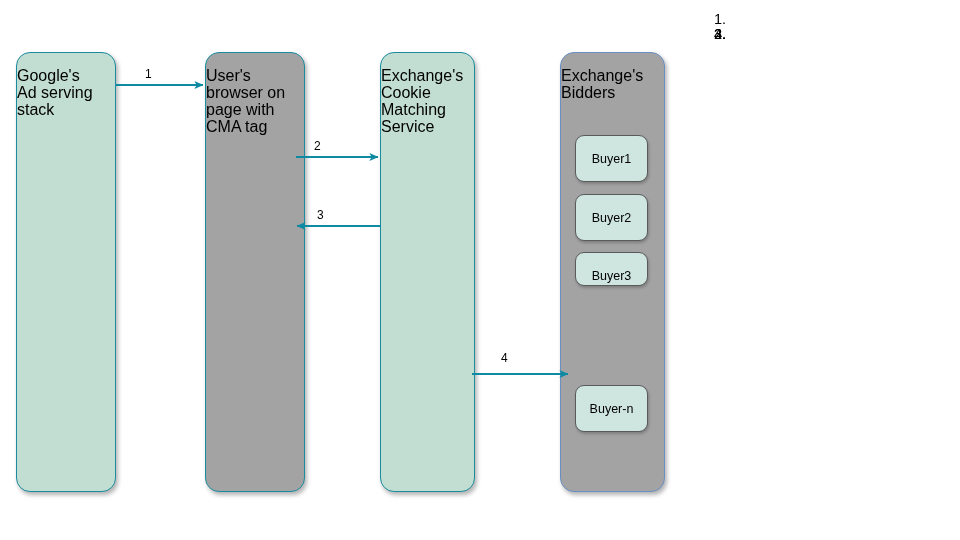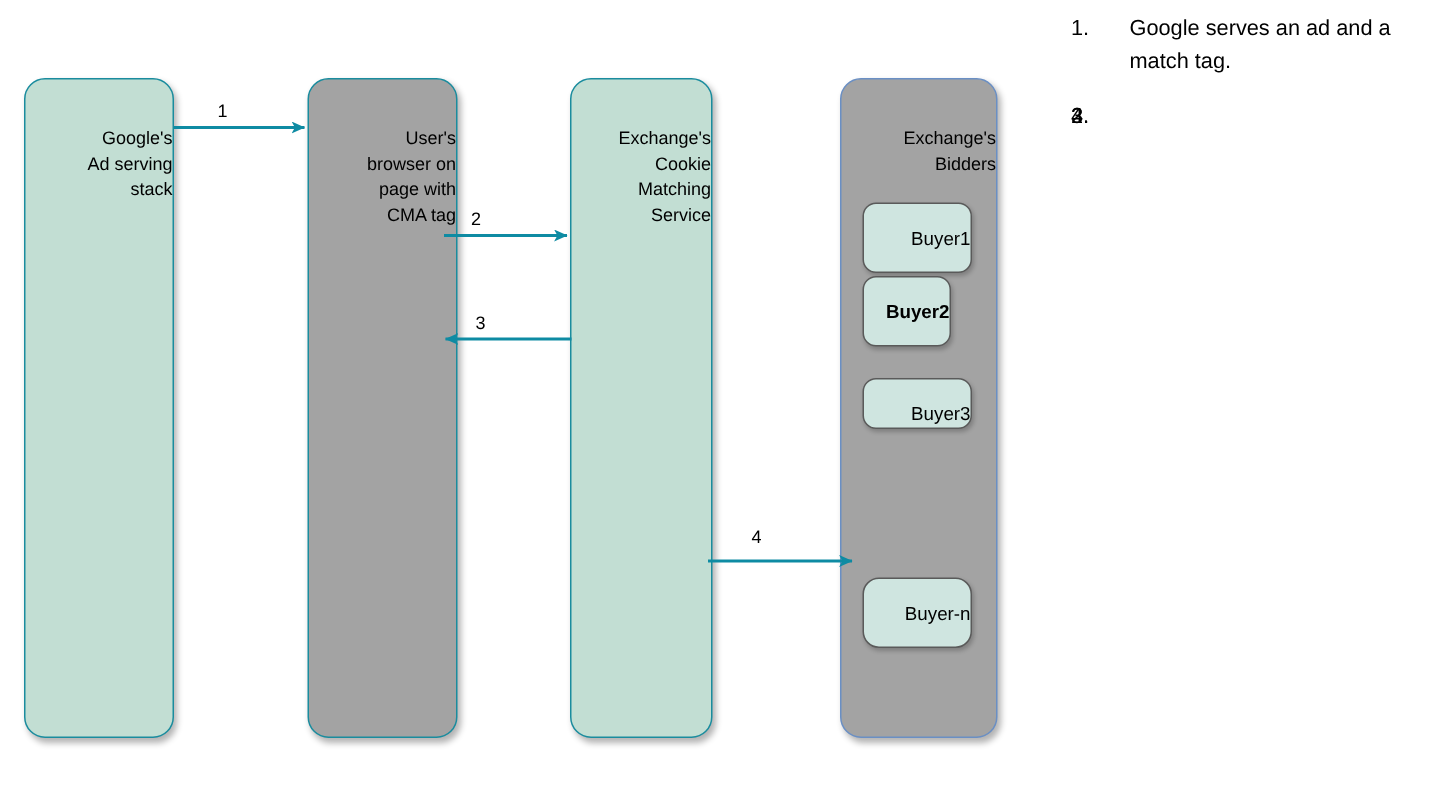"Google serves an ad and" span.txt { html: <span>Google serves an ad and a match tag.</span> -> none }
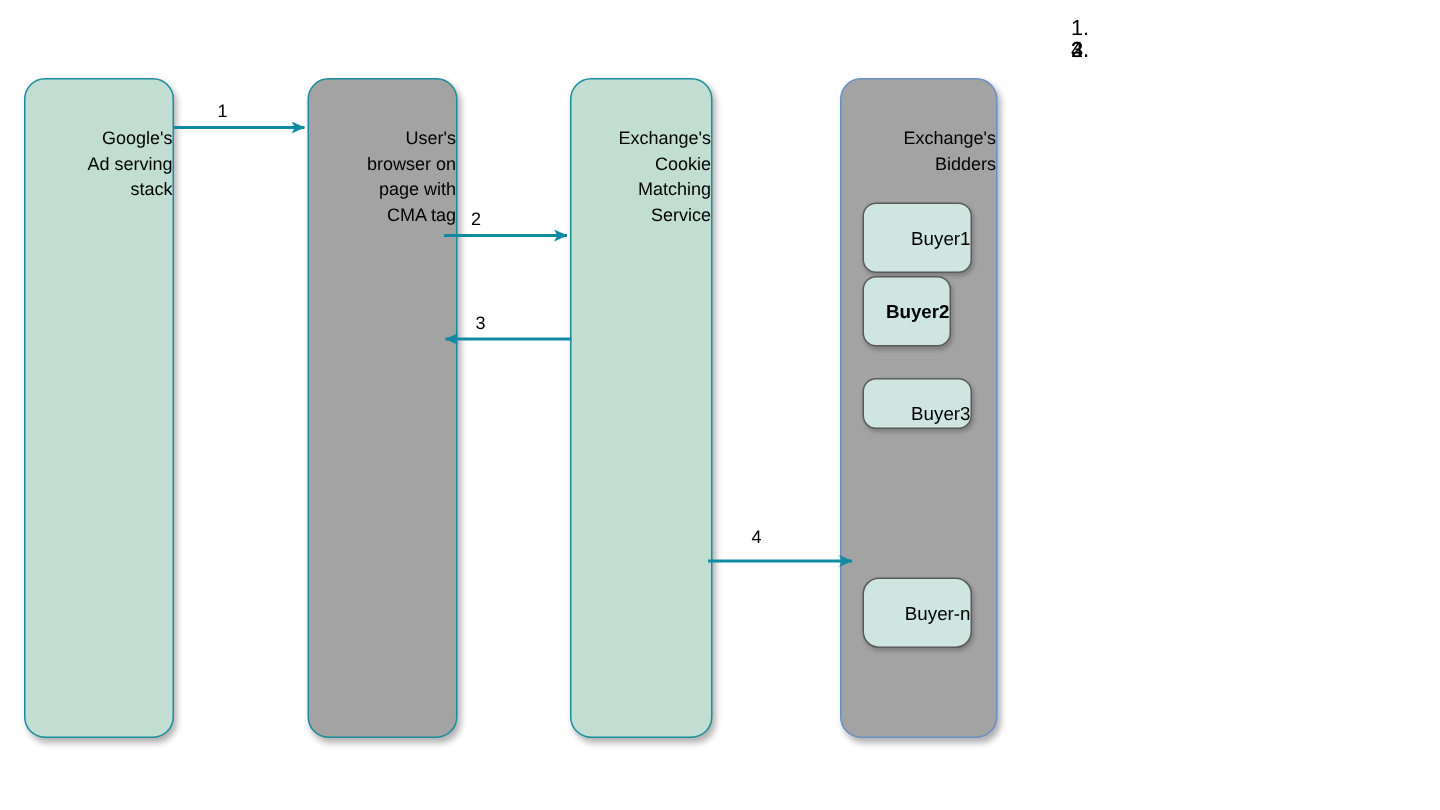"Google's" .pbox { font-size: 12px -> 16px; padding-top: 31px -> 14px; text-align: right -> left }
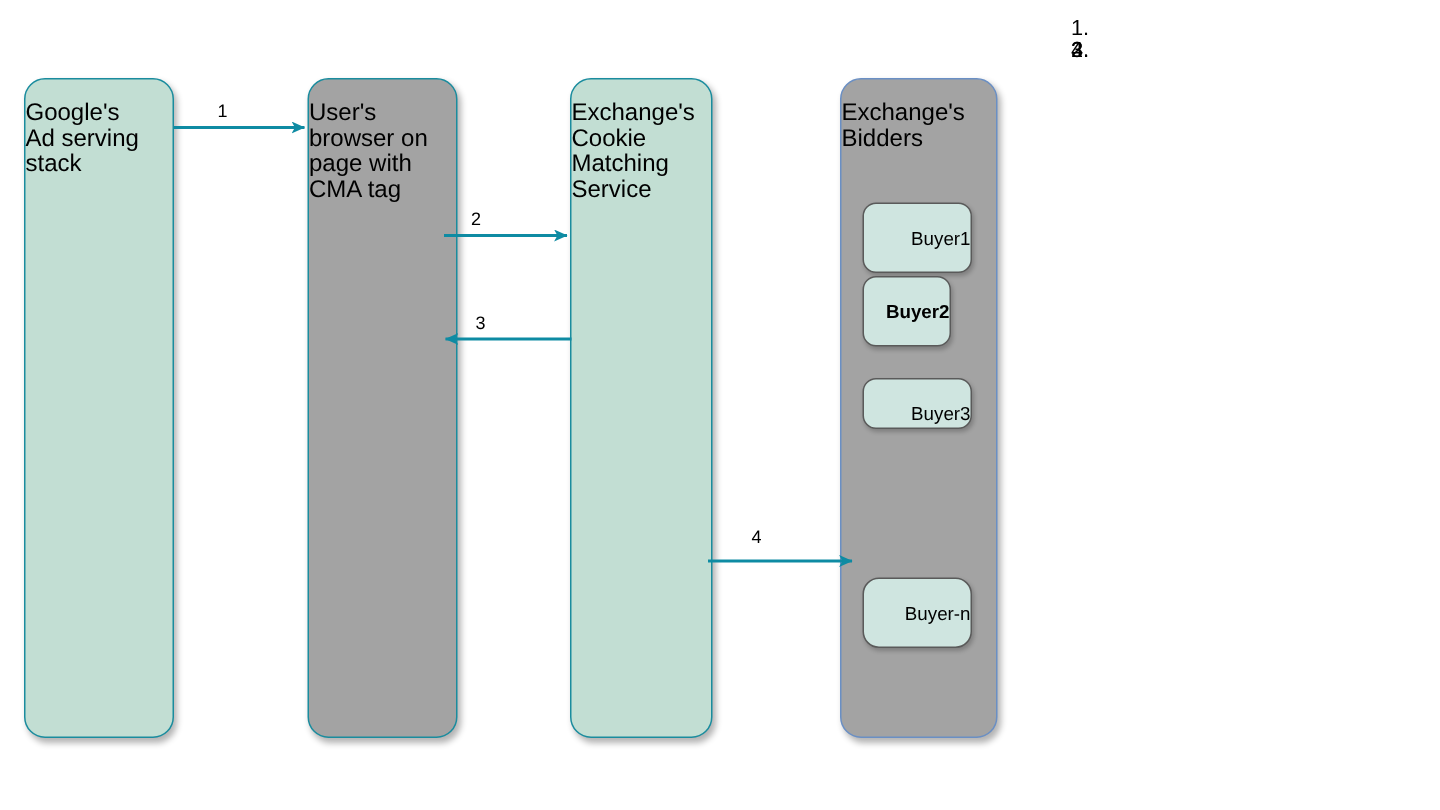"Buyer1" .buyer { text-align: right -> center }
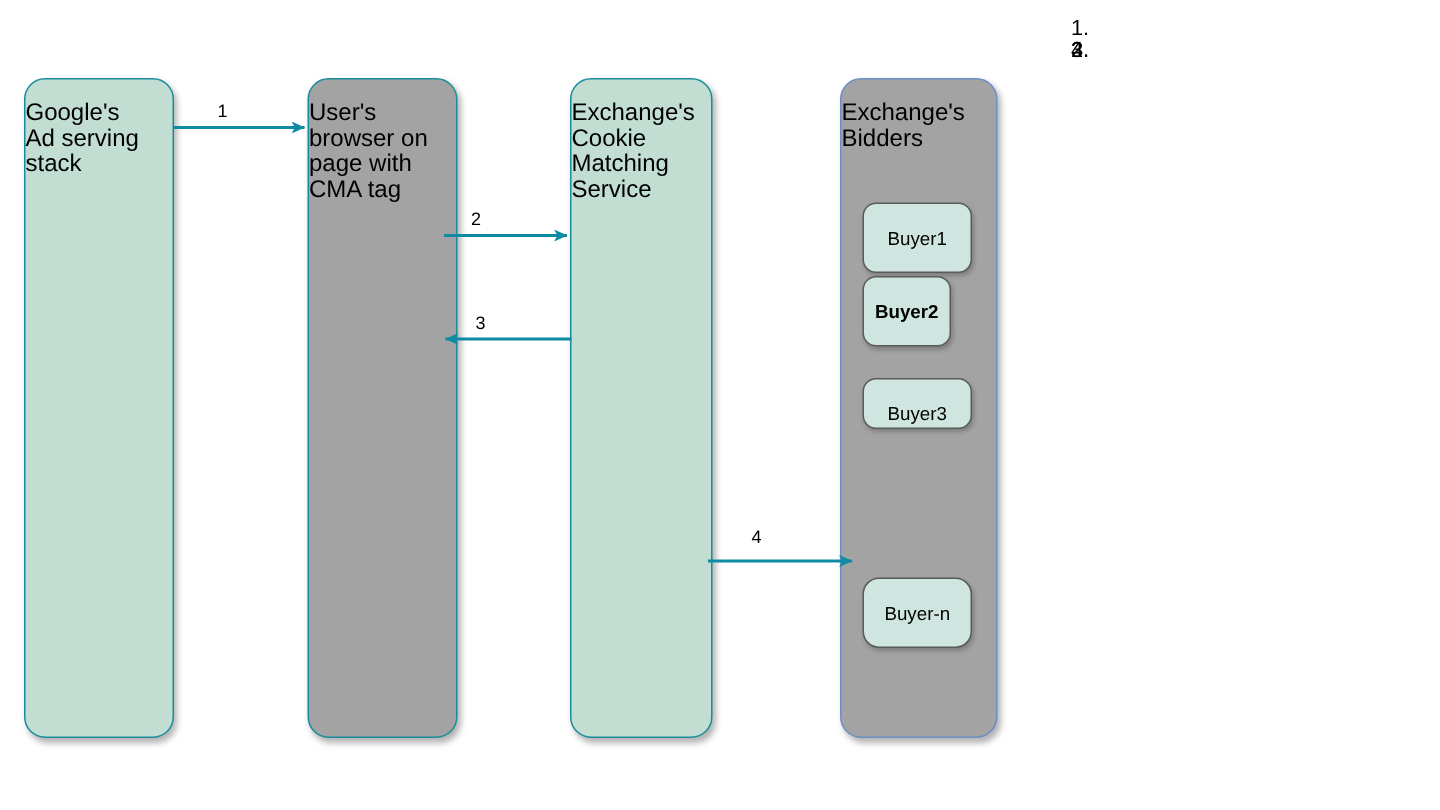"Buyer2" div.buyer { font-weight: bold -> none; top: 184px -> 194px; width: 59px -> 73px }
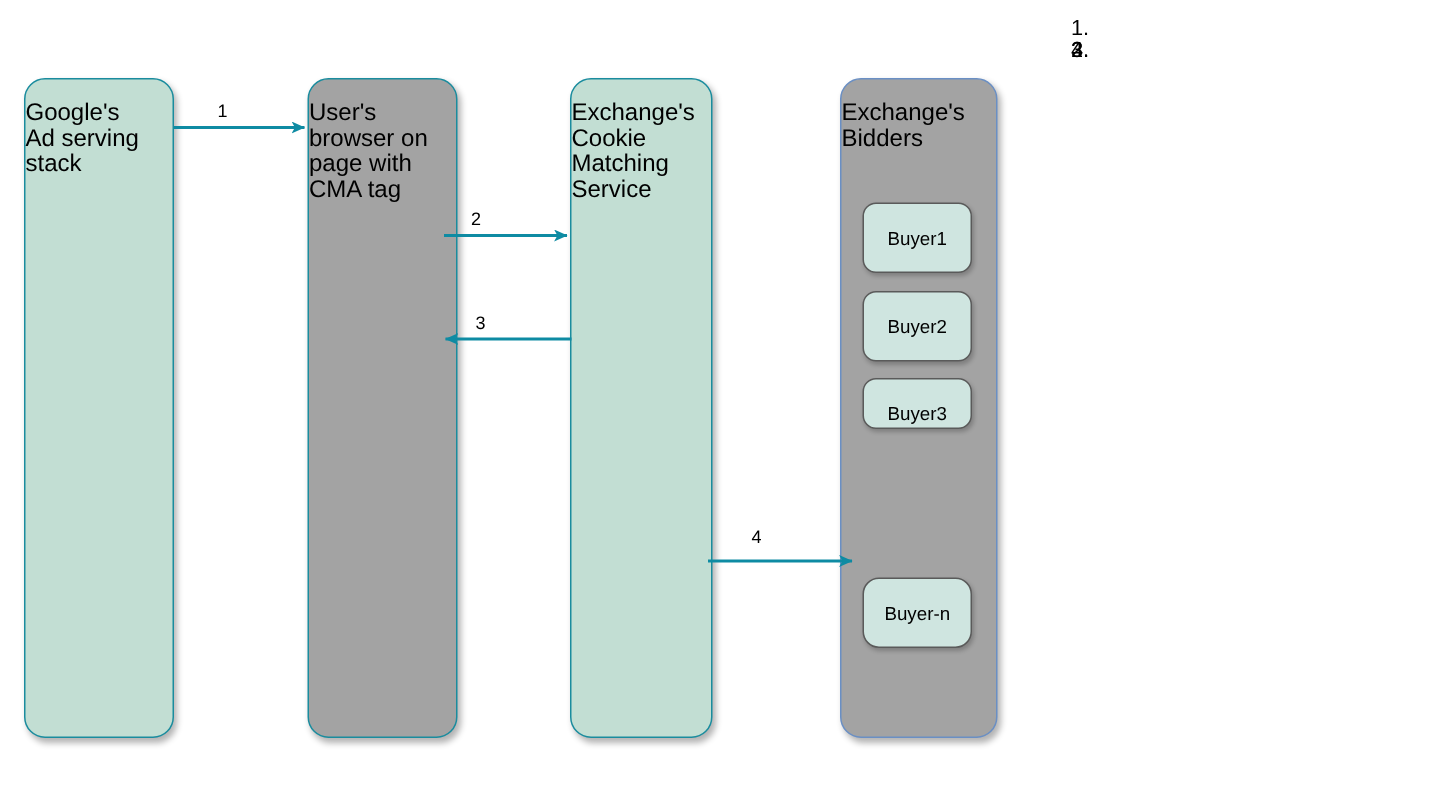"Buyer-n" div.buyer { border-radius: 11px -> none }
